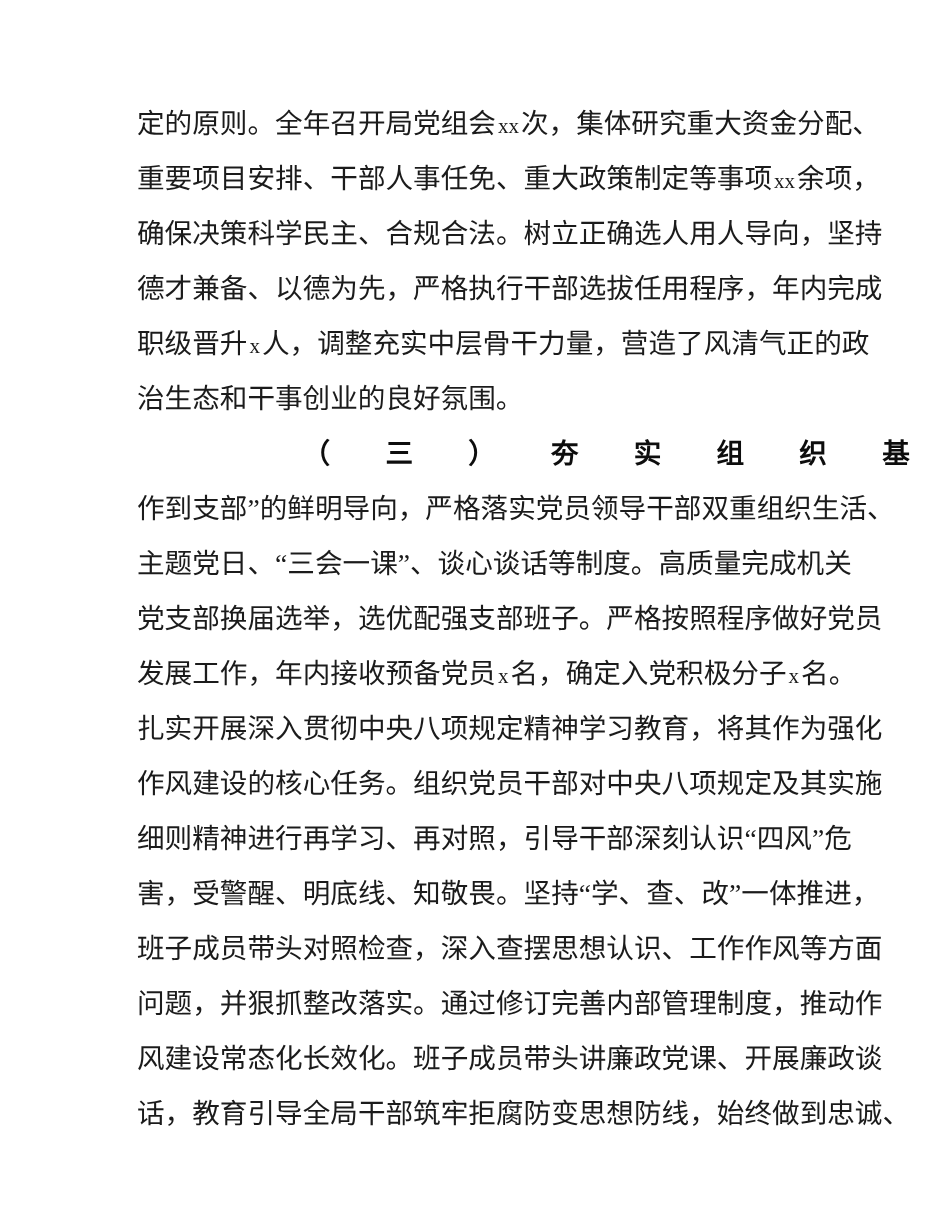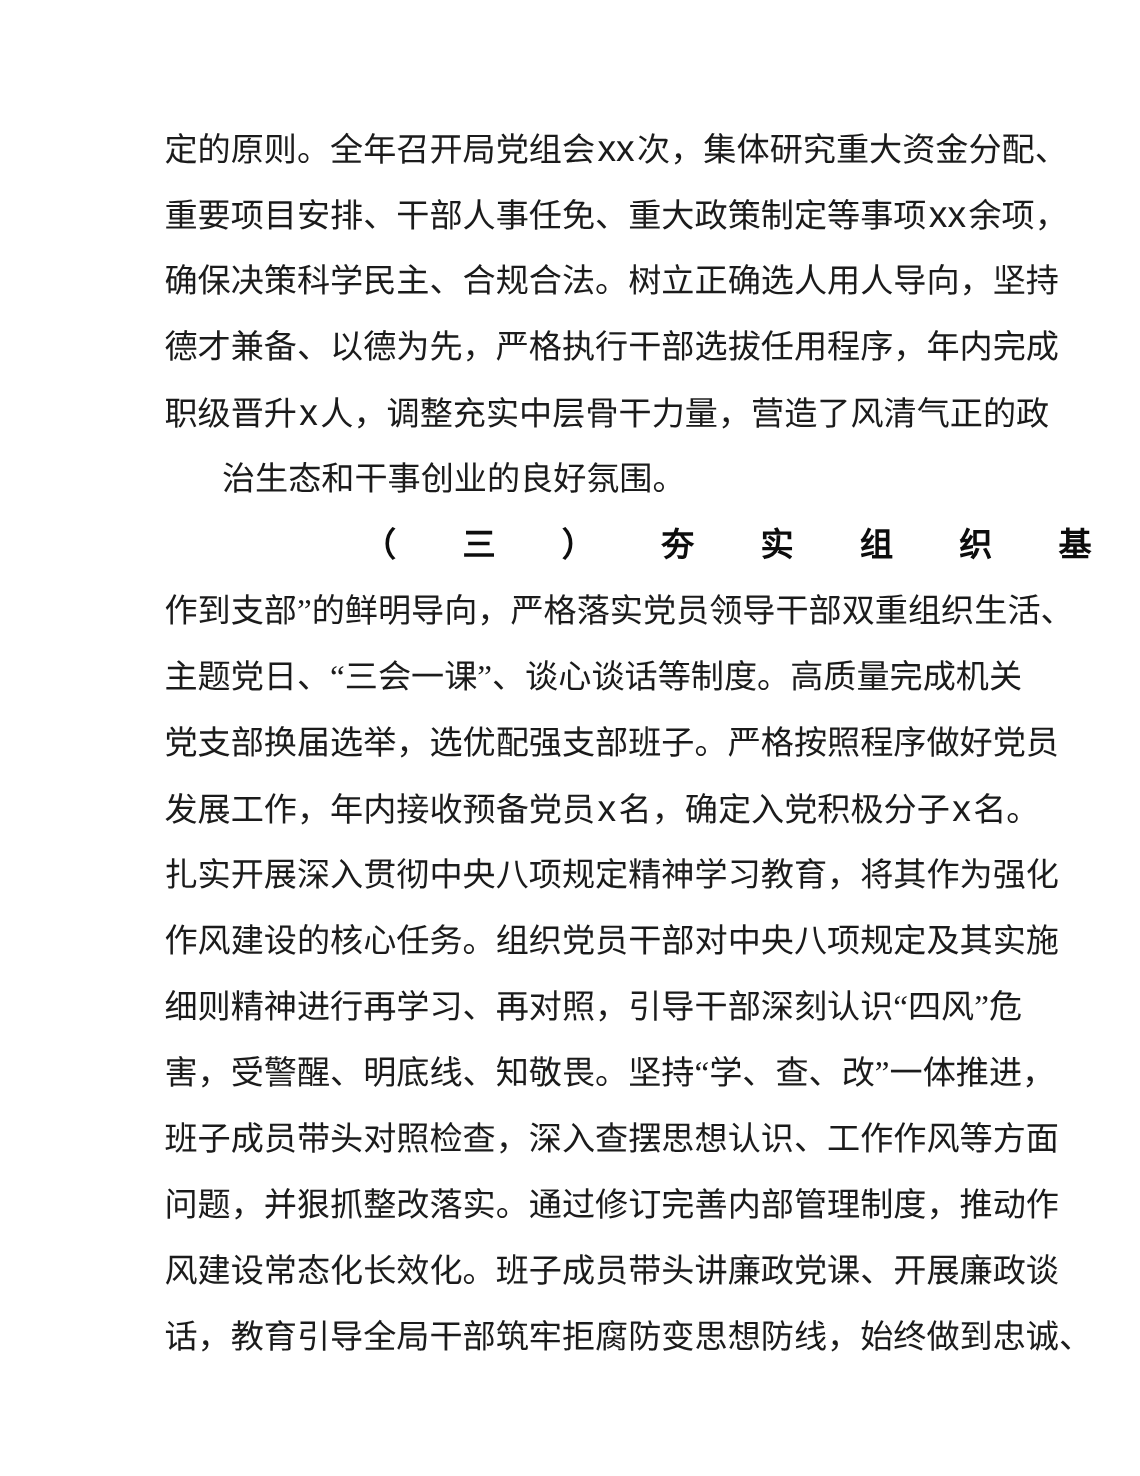"xx" .lat { font-family: Liberation Sans, sans-serif -> Liberation Serif, serif; font-size: 31px -> 21px }
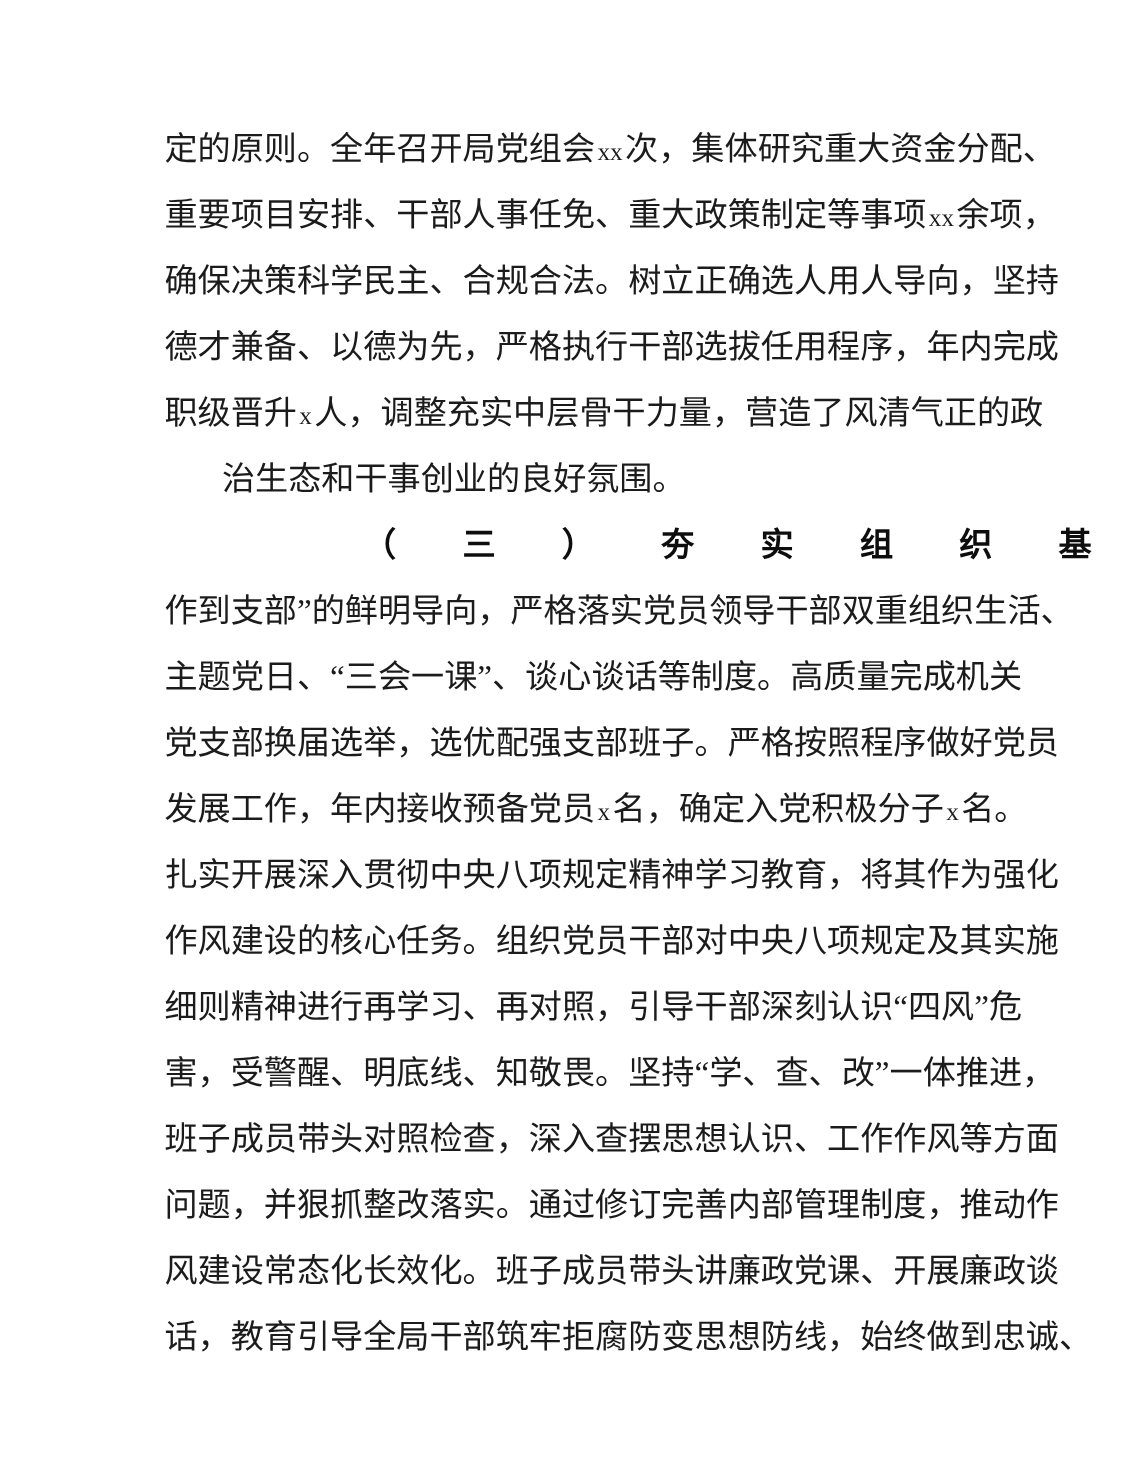"治生态和干事创业的良好氛围。" .line.last { margin-left: 48px -> none }
